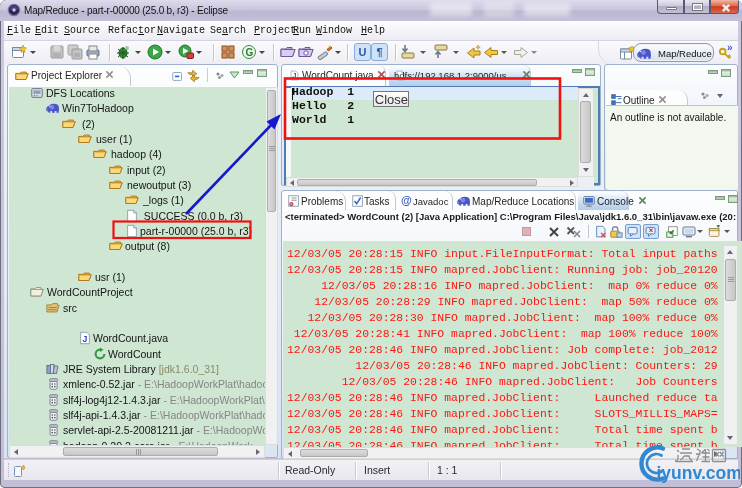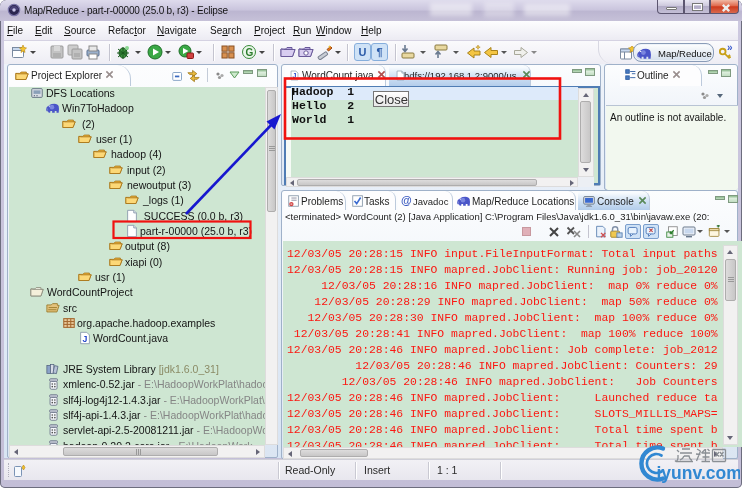"File" #menubar { font-family: none -> Liberation Mono, monospace }
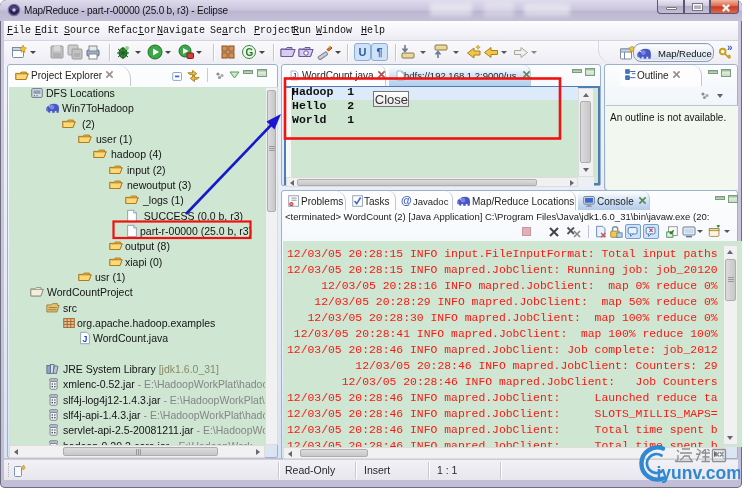"hdfs://192.168.1.2:9000/us" div.tabtxt { left: 15px -> 5px }
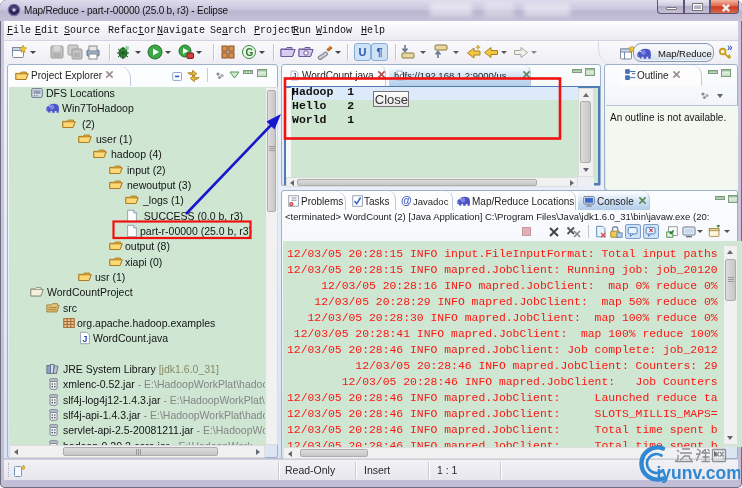"Outline" div.vtab { left: 15px -> 1px; margin-top: none -> 25px }
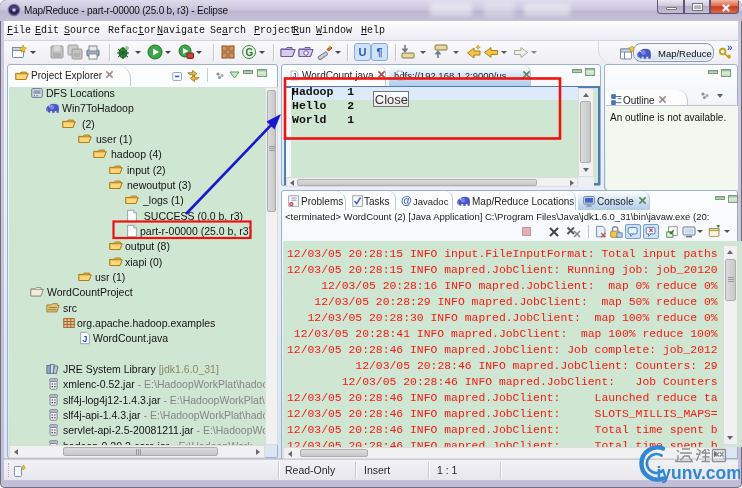"Console" div.vtab { width: 72px -> 51px }
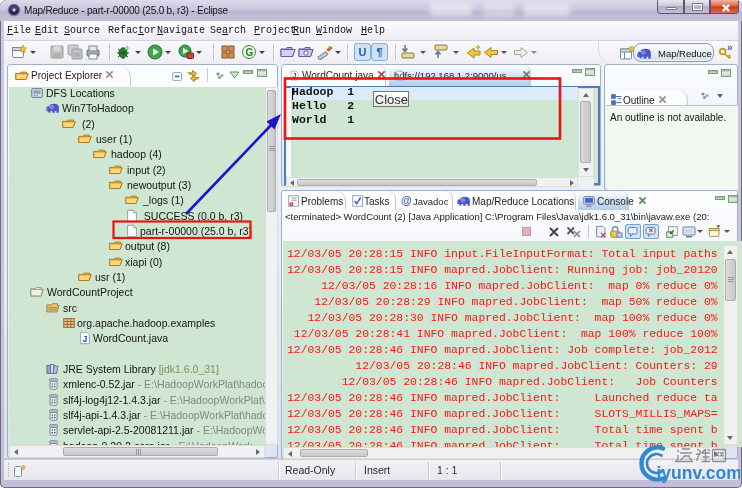"<terminated> WordCount (2) [Java" div.abs { font-weight: none -> bold }
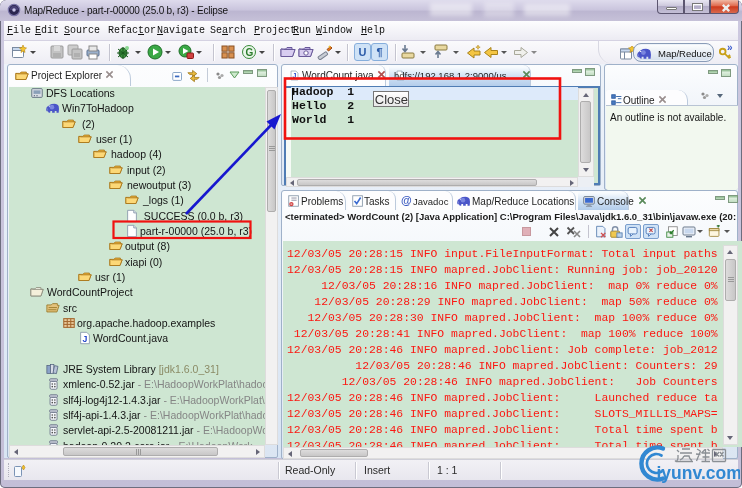"xiapi (0)" div.trow { html: <div> <svg> <use></use> </svg> <span>xiapi (0)</span> </div> -> none }
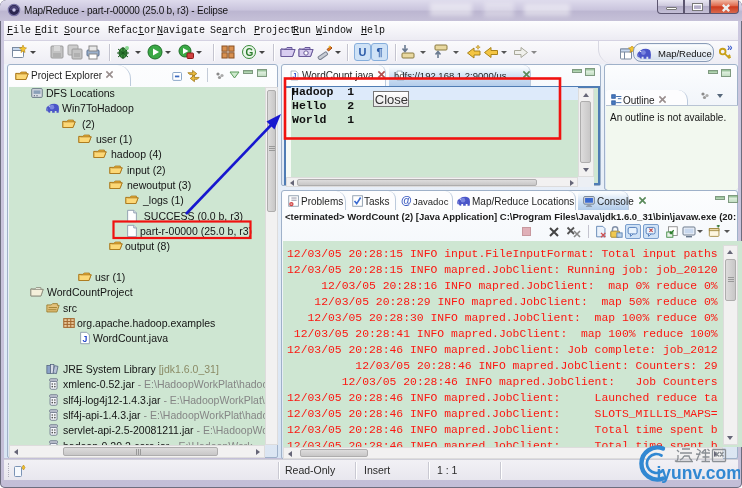"org.apache.hadoop.examples" div.trow { html: <div> <svg> <use></use> </svg> <span>org.apache.hadoop.examples</span> </div> -> none }
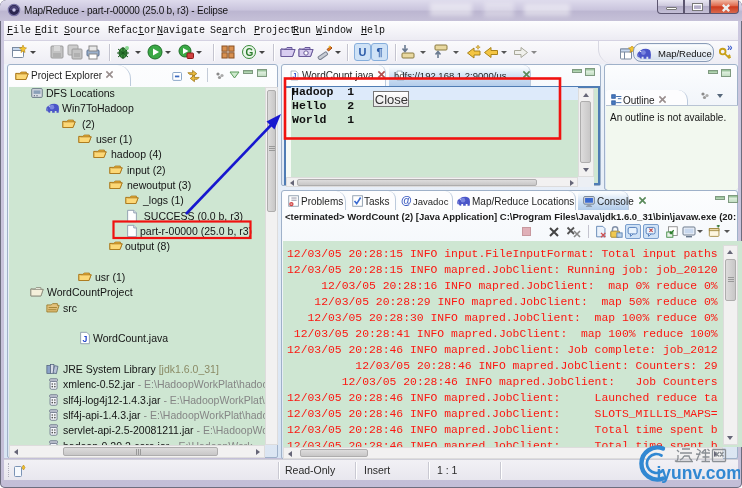"WordCount" div.trow { html: none -> <div> <svg> <use></use> </svg> <span>WordCount</span> </div> }
